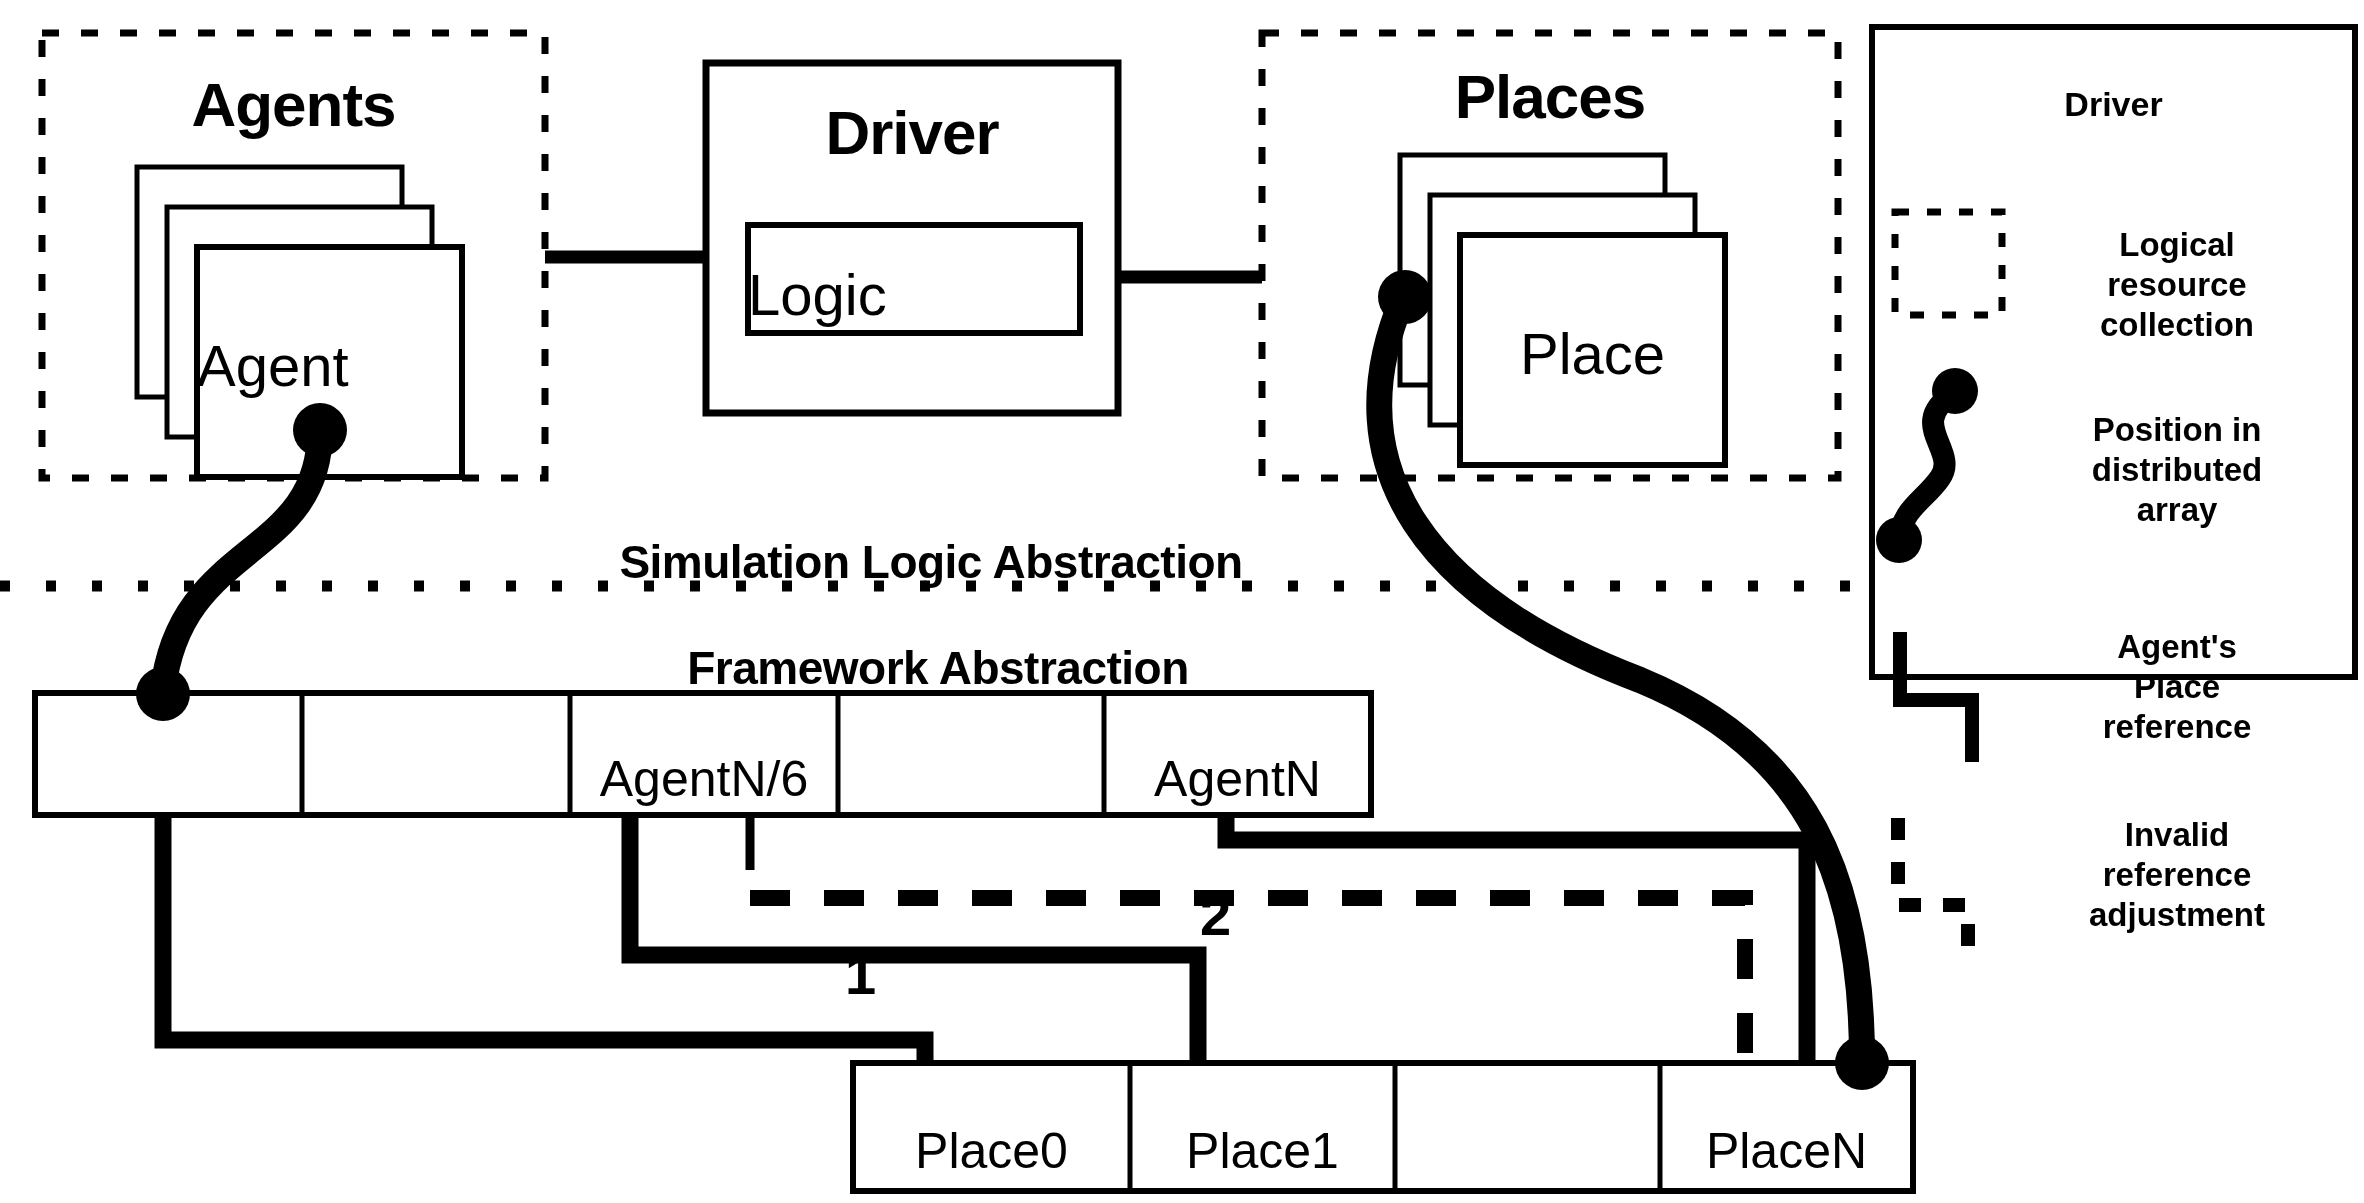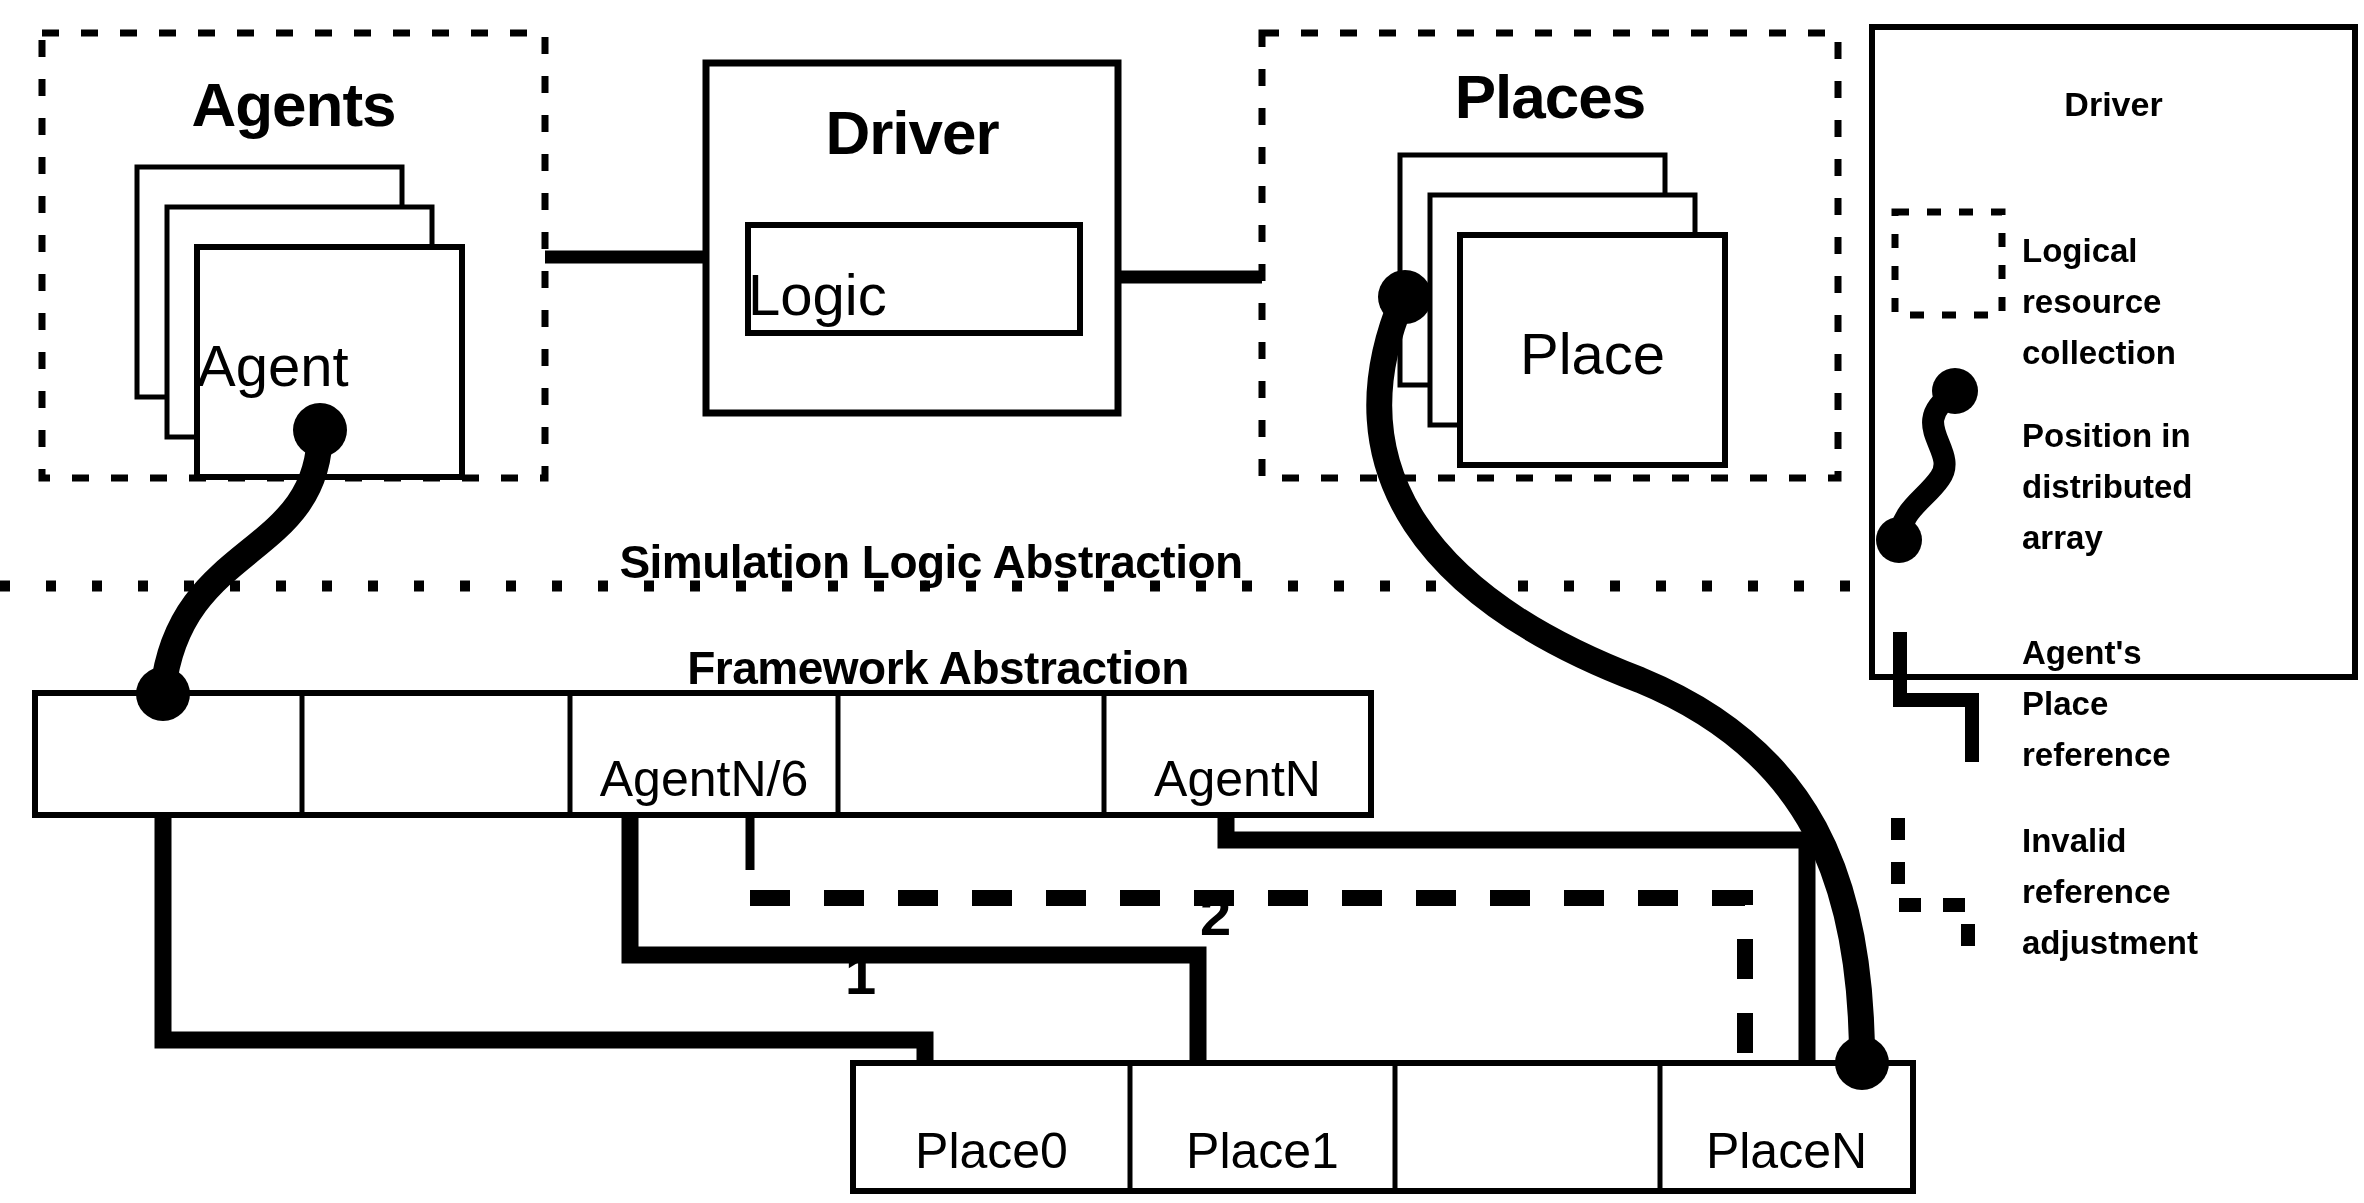"Logical" .legendtxt { line-height: 51px -> 40px; text-align: none -> center }
